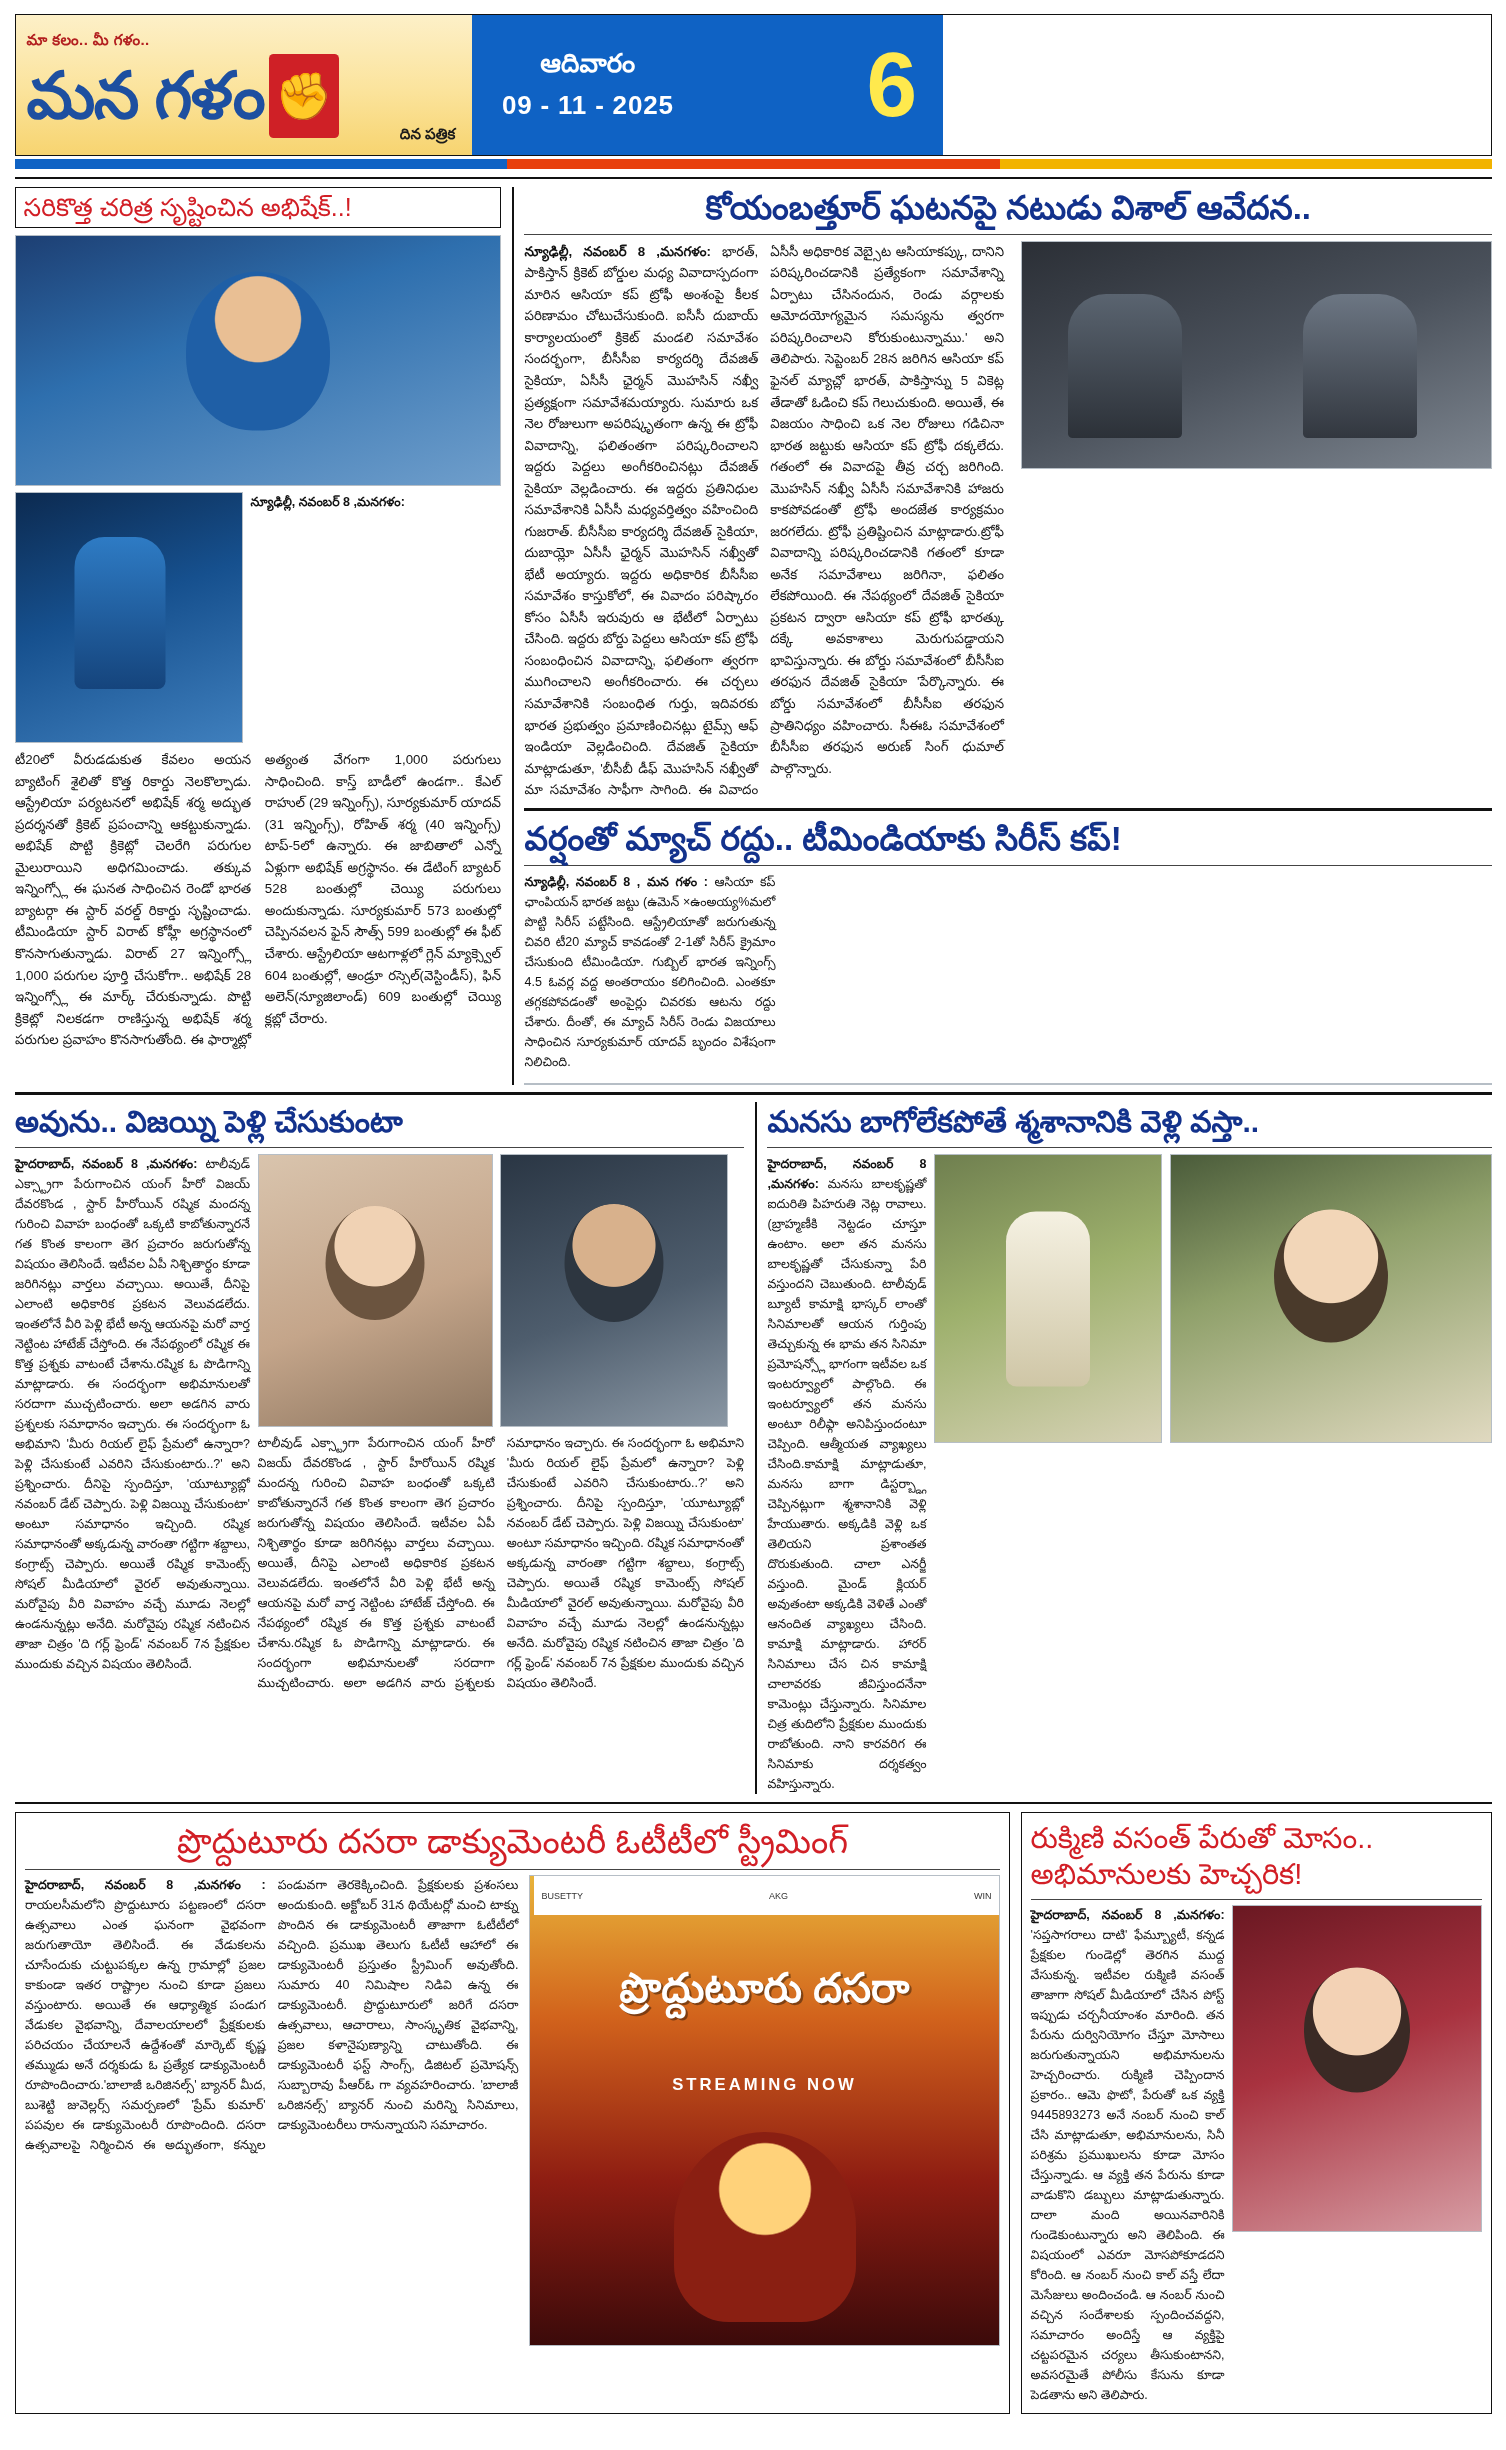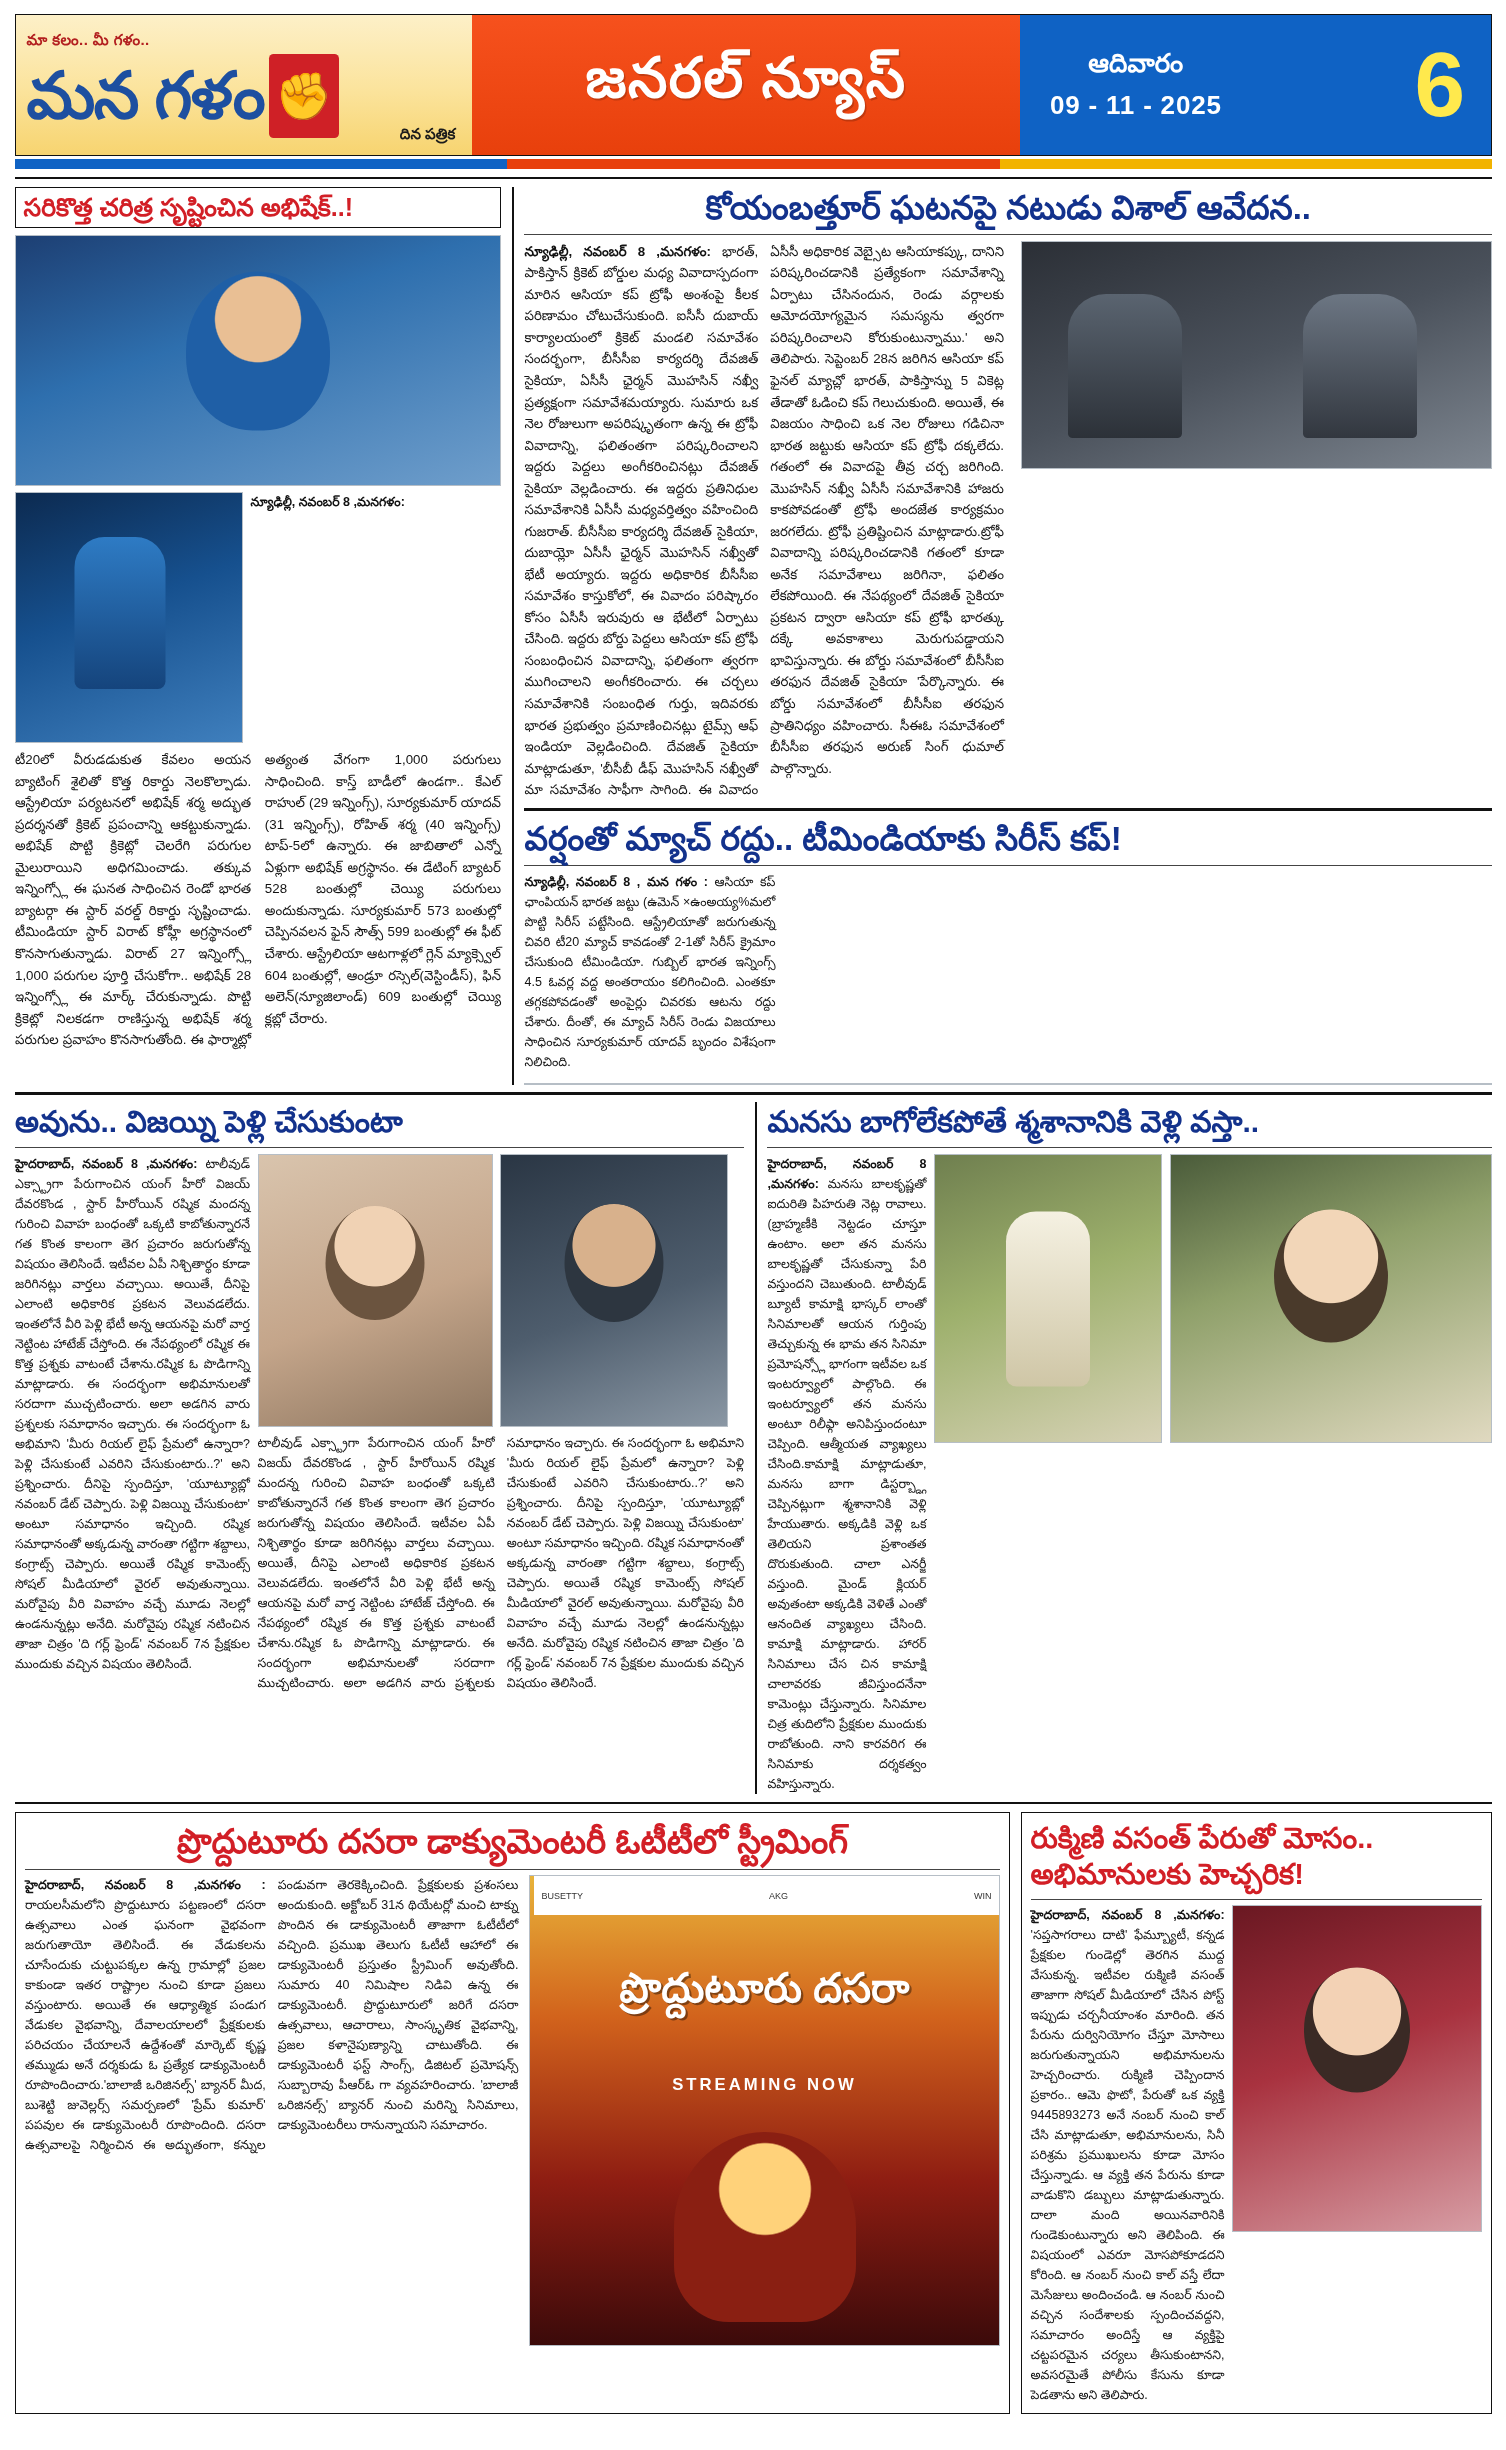"జనరల్ న్యూస్" div.mh-mid { html: <div> <span>జనరల్ న్యూస్</span> </div> -> none }
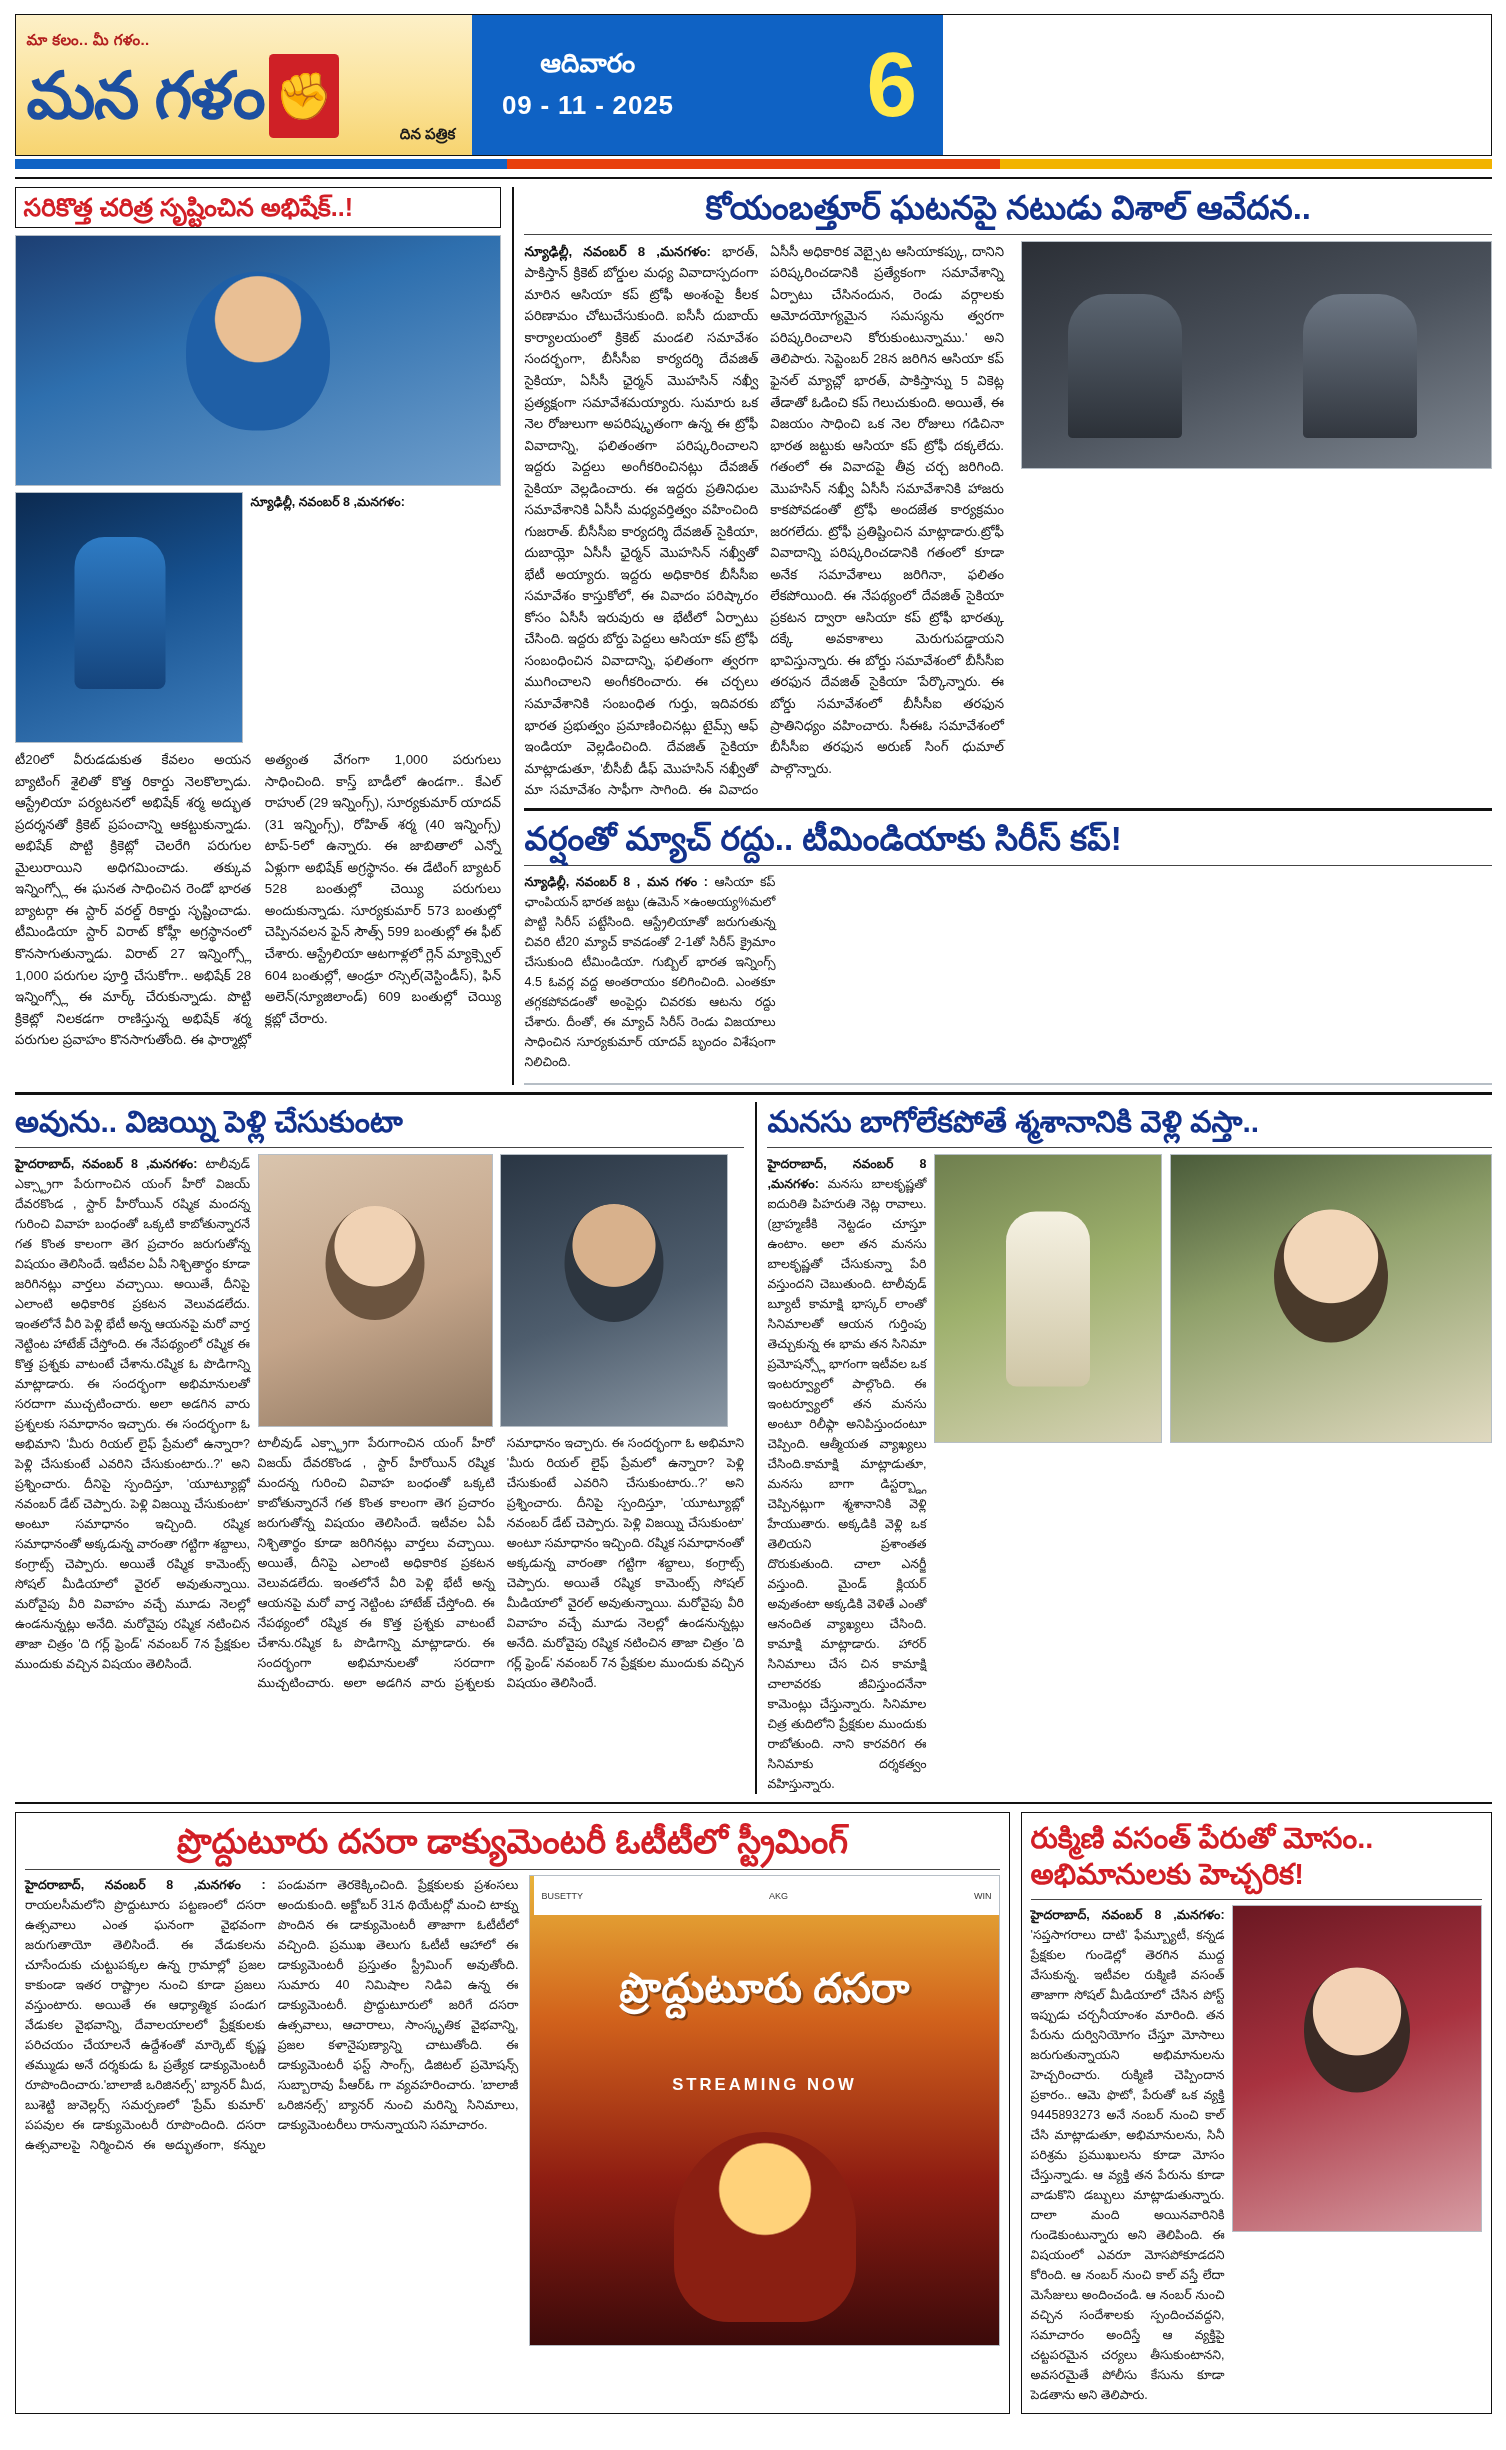"సరికొత్త చరిత్ర సృష్టించిన అభిషేక్..!" .headline-red { font-weight: bold -> normal }
